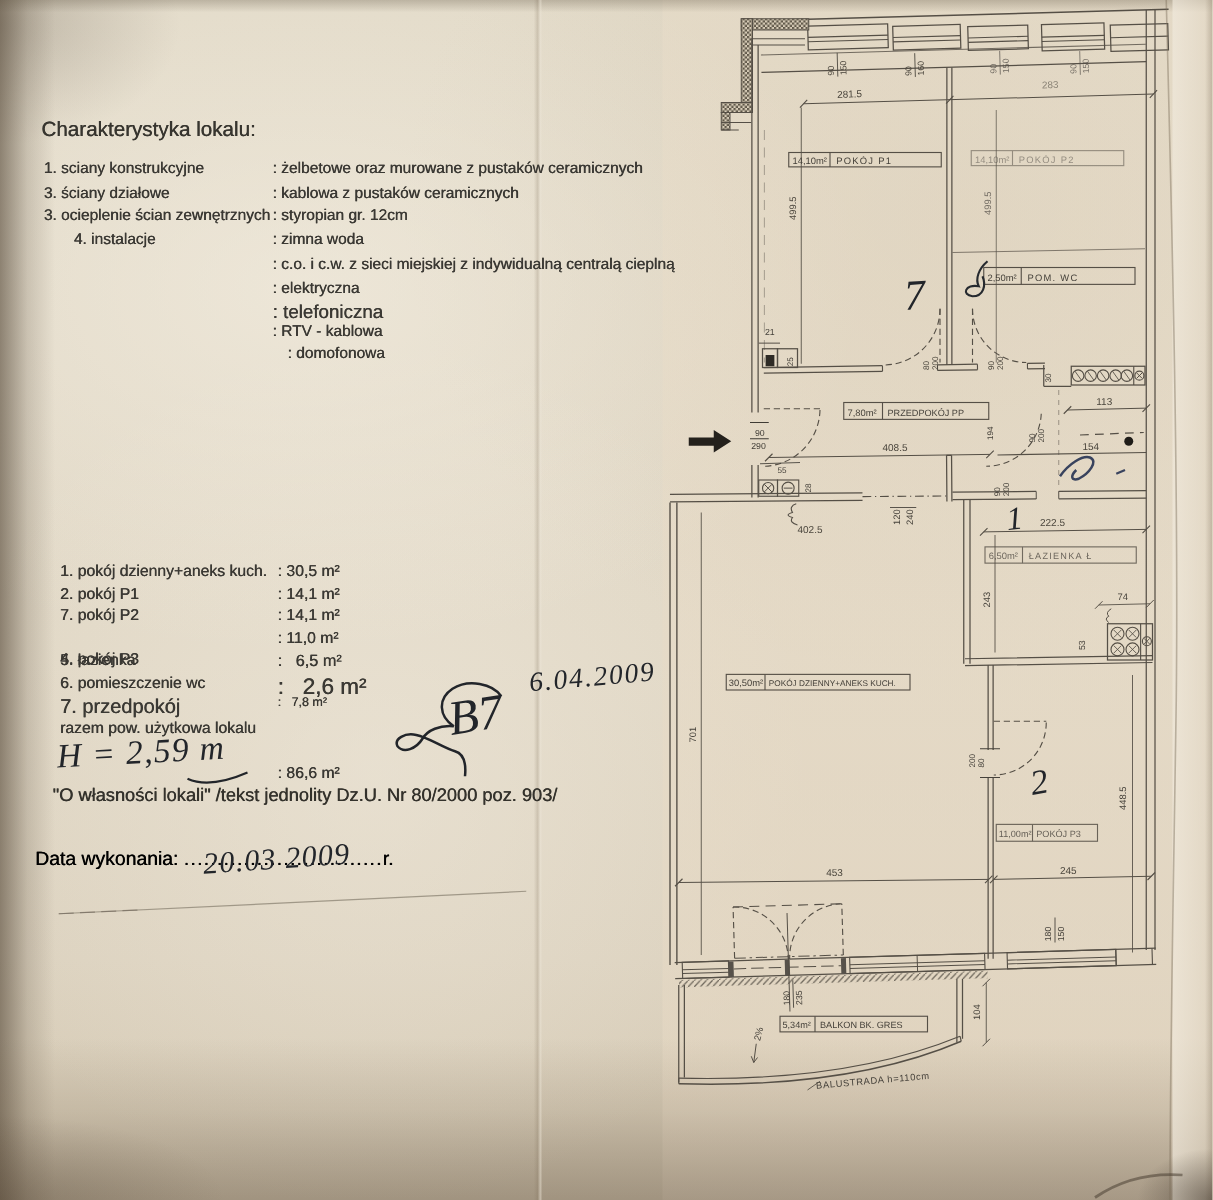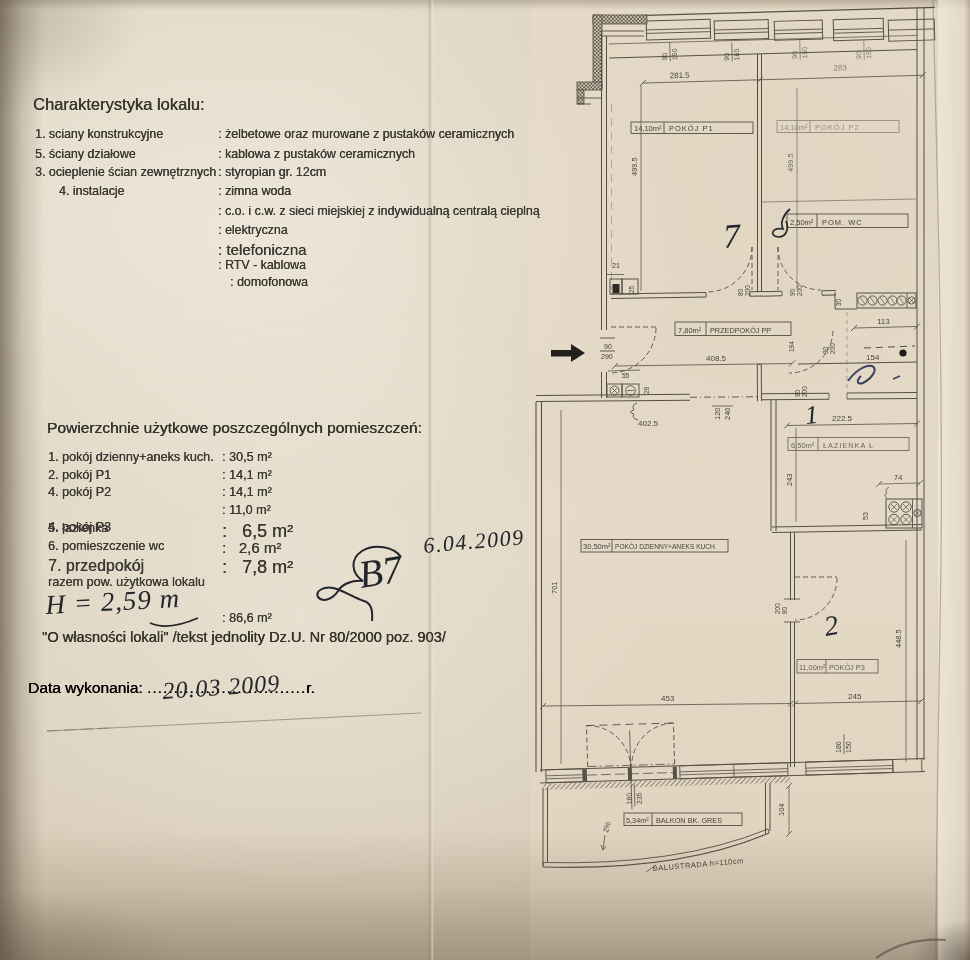"5. ściany działowe" div.lab { text: 5 -> 3 }
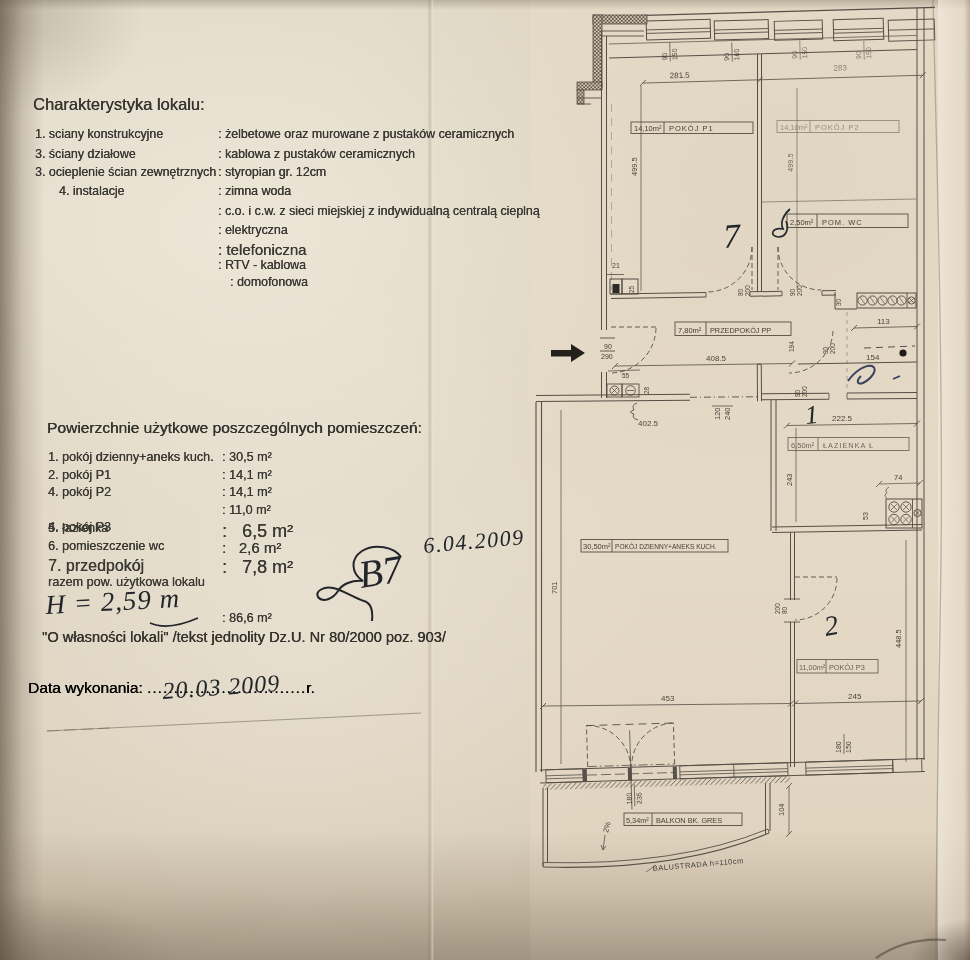"Powierzchnie użytkowe poszczególnych" div.row { html: <div>Powierzchnie użytkowe poszczególnych pomieszczeń:</div> -> none }
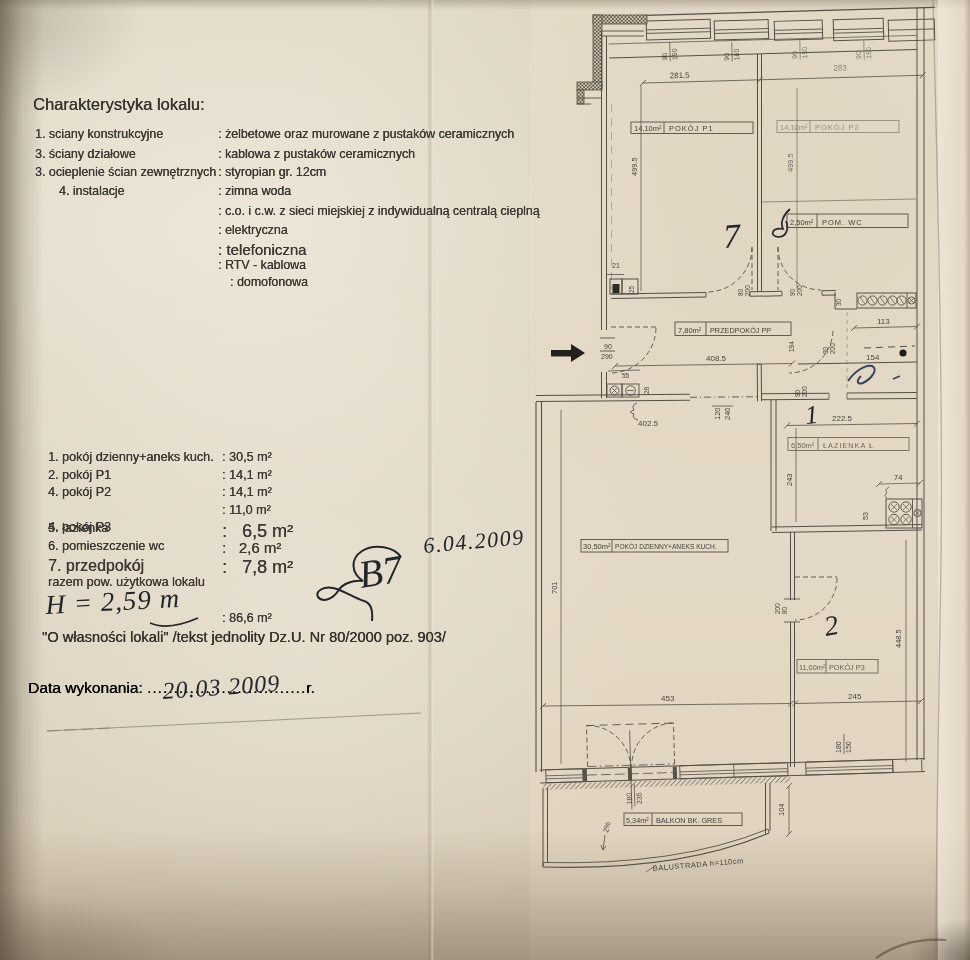"4. pokój P2" div.lab { text: 4 -> 7 }
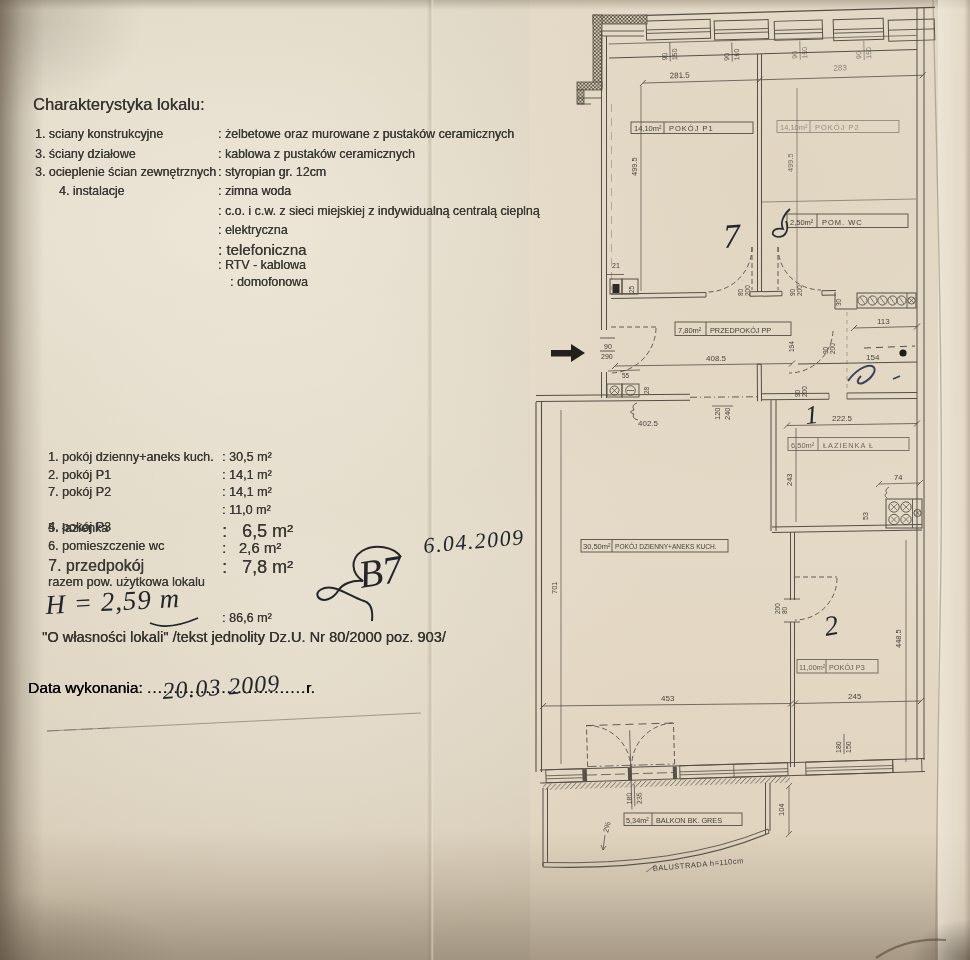": 6,5 m²" div.val { font-size: 18px -> 13px }
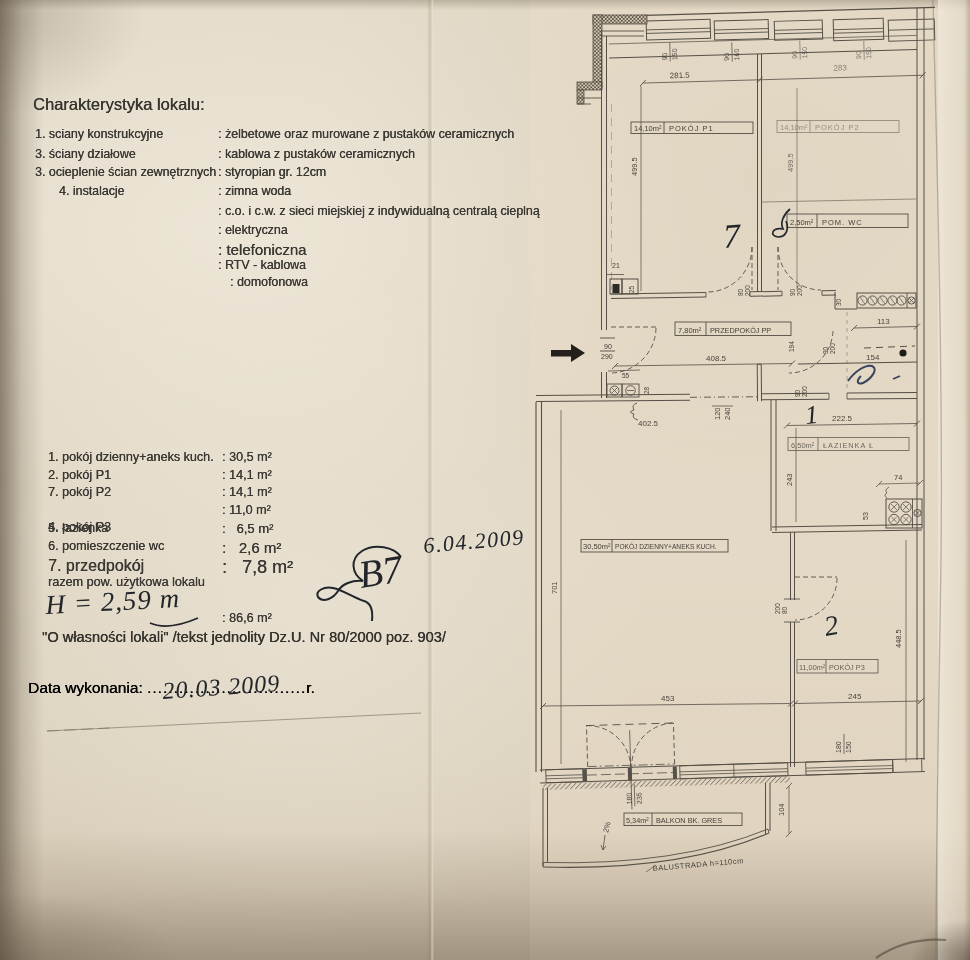": 2,6 m²" div.val { font-size: 15px -> 18px }
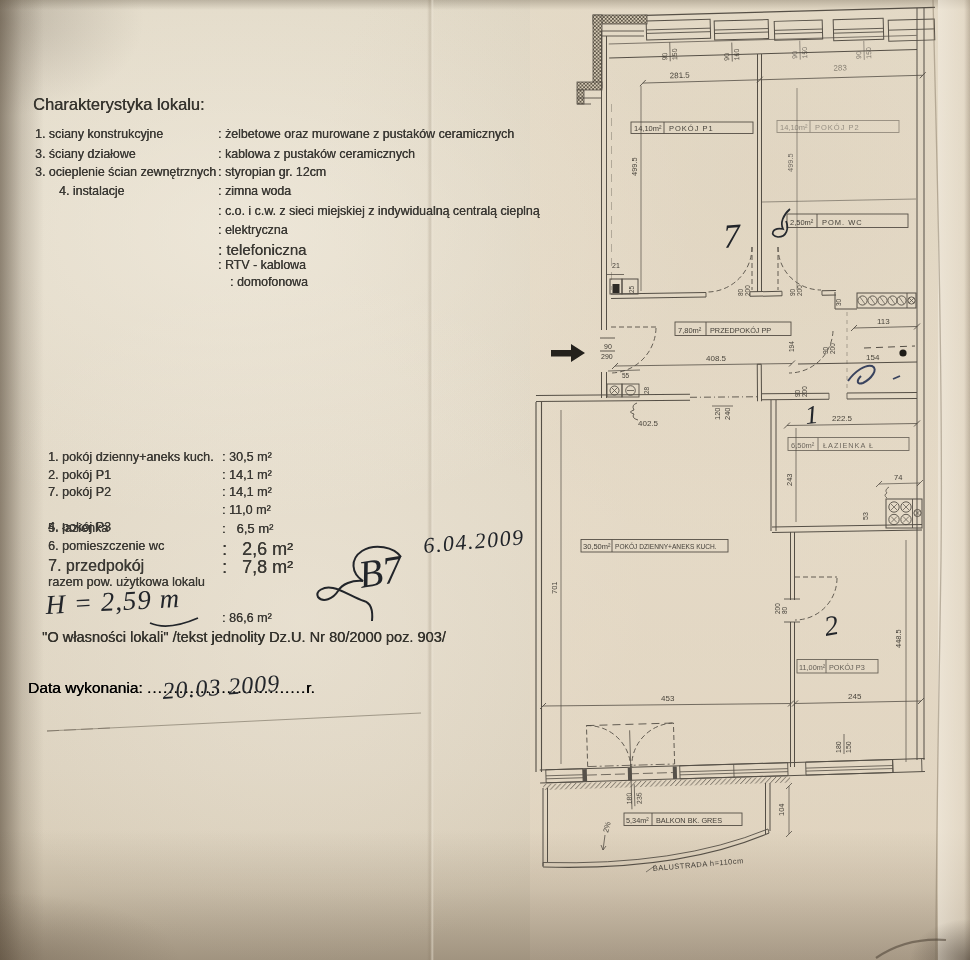": 7,8 m²" div.val { font-size: 18px -> 10px }
